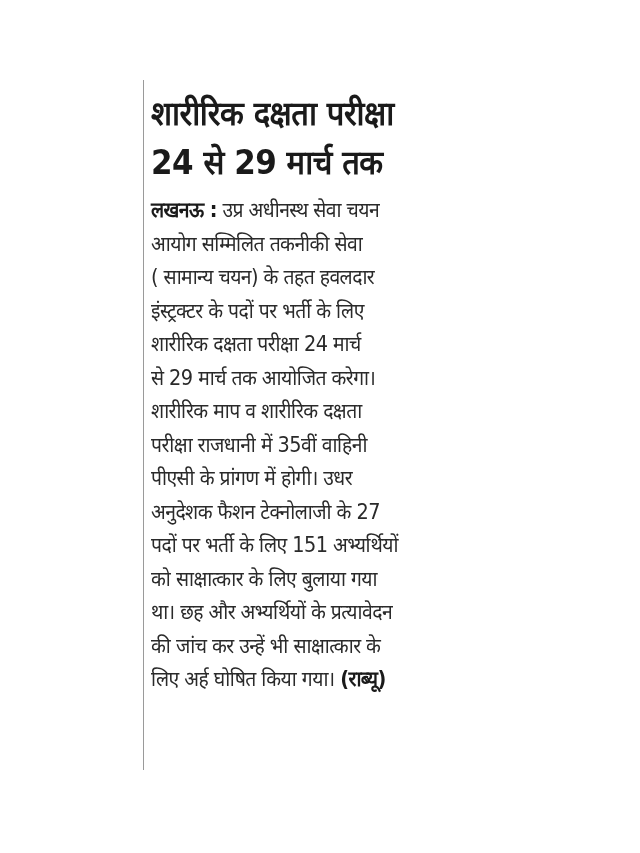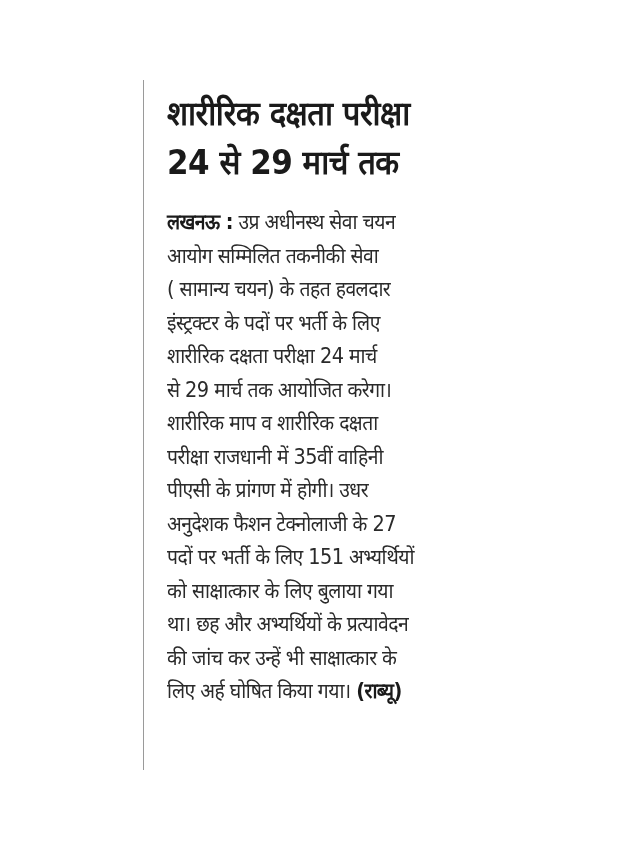"शारीरिक दक्षता परीक्षा" .clipping { padding-left: 23px -> 7px }
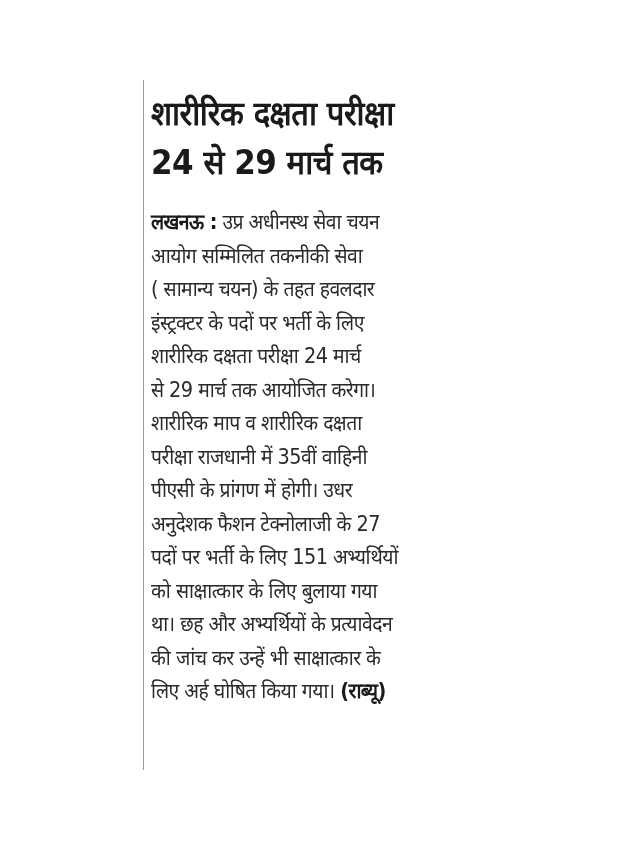"लखनऊ : उप्र अधीनस्थ सेवा" .body { margin-top: 26px -> 14px }
